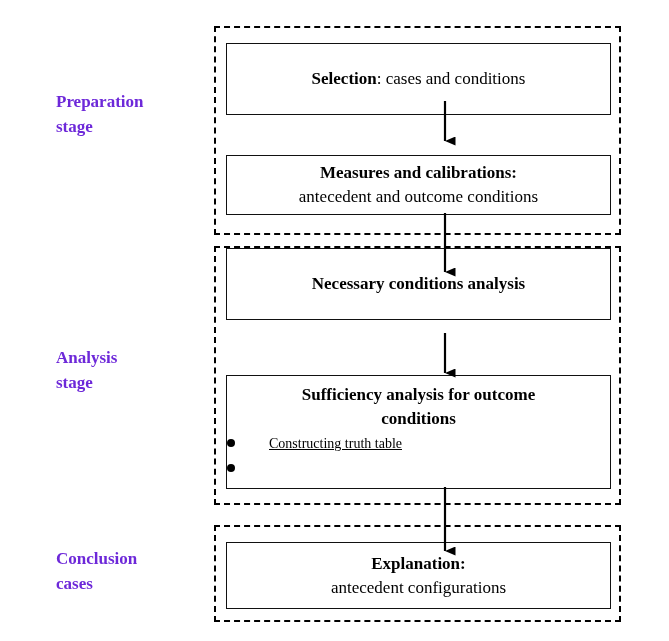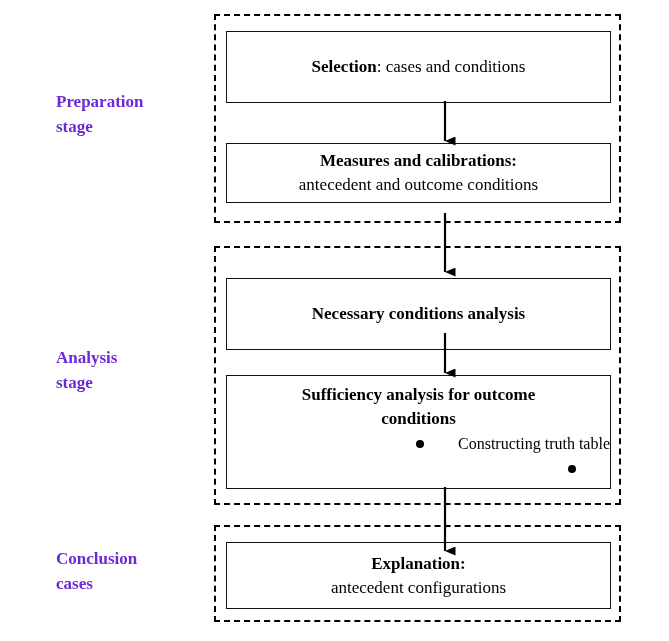"Selection: cases and conditions" div.stage-group { top: 14px -> 26px }
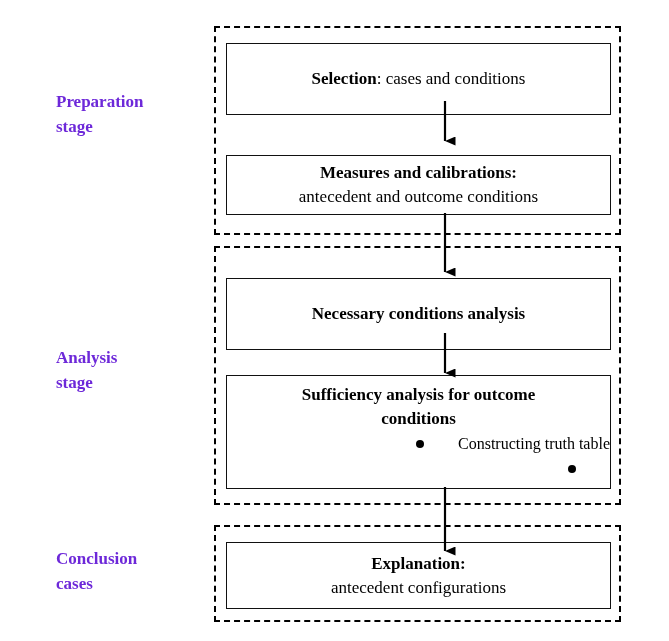"Necessary conditions analysis" div.proc-box { top: 30px -> 0 }
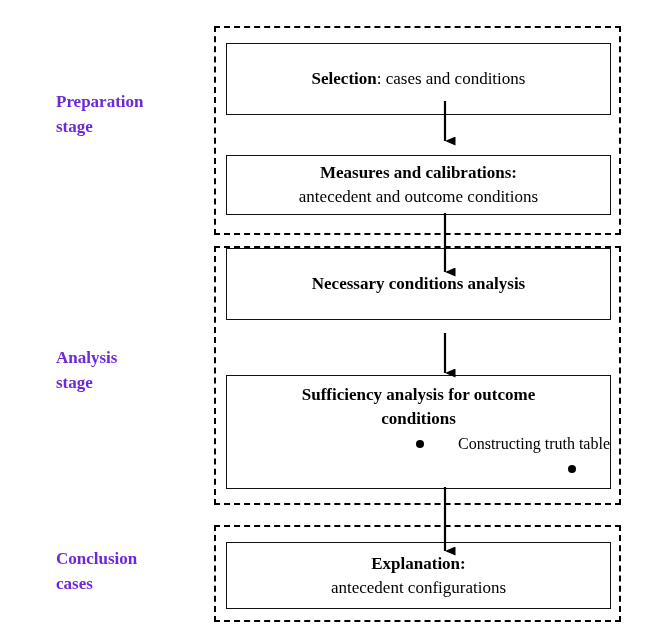"Constructing truth table" .bullets li { font-size: 16px -> 14px; text-align: right -> left; text-decoration: none -> underline }
